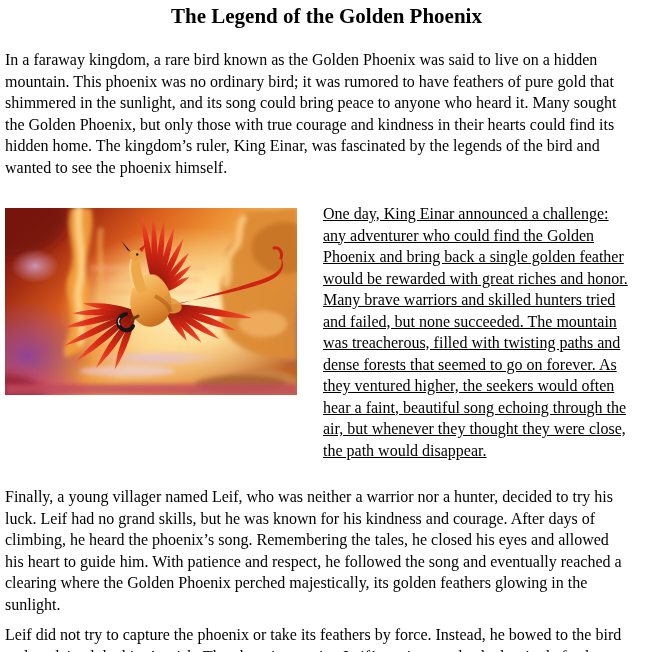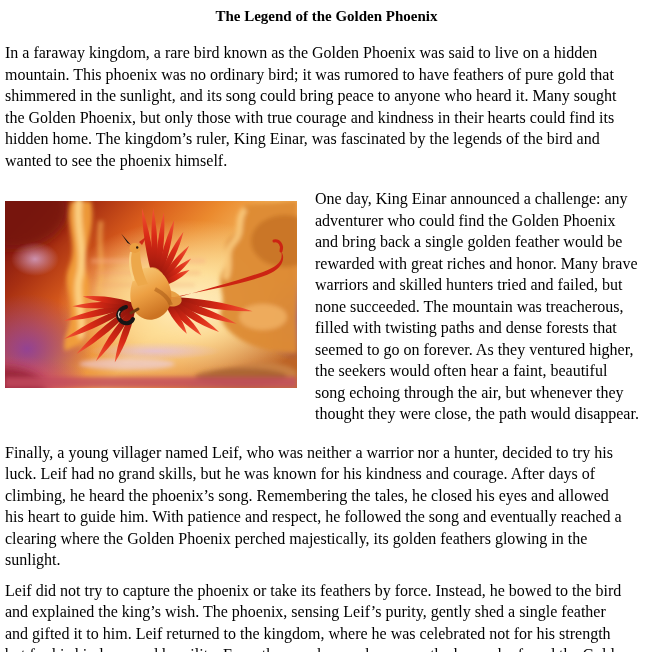"The Legend of the Golden" h1.doc-title { font-size: 15px -> 21px; margin: 0 0 14px 0 -> 0 0 21px 0 }
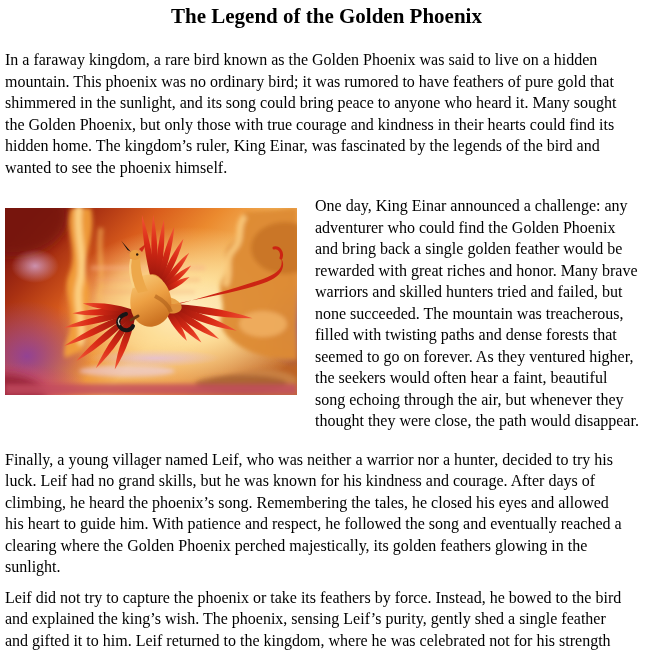"One day, King Einar announced" .para-row p.doc-para { margin: 8px -> 16px; text-decoration: none -> underline }
